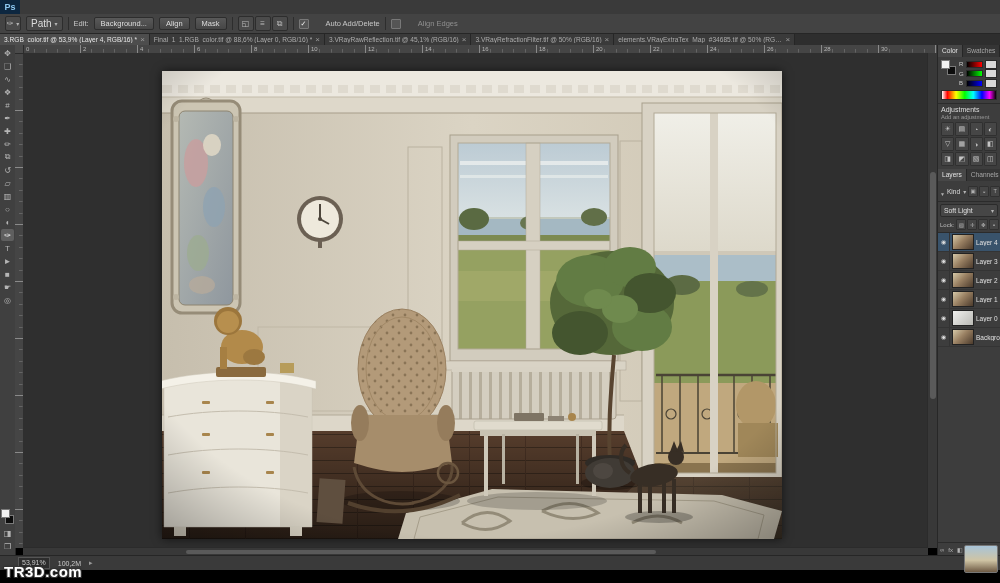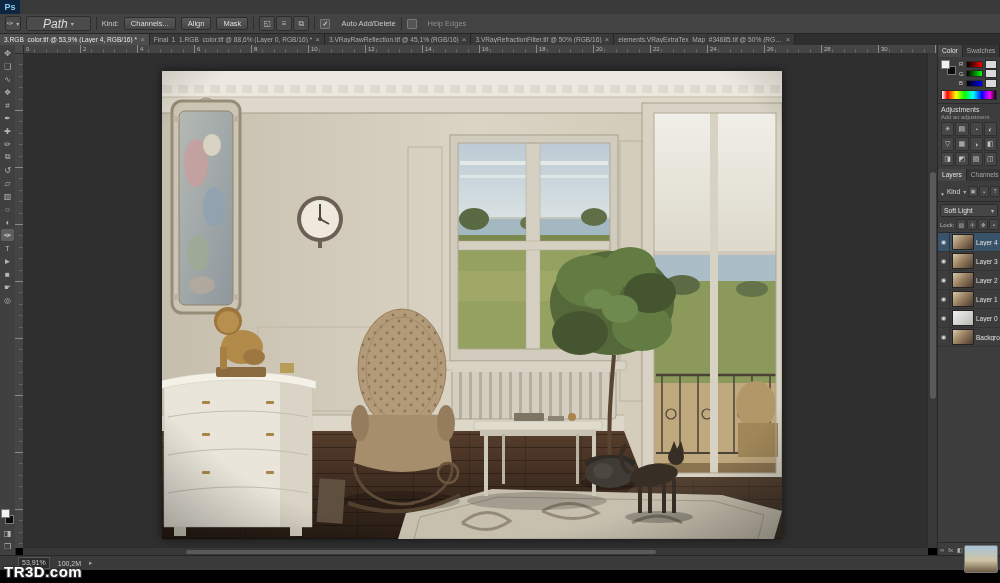"Path" .opt-select { font-size: 12px -> 10px; font-style: italic -> none; padding: 0 16px -> 0 4px }
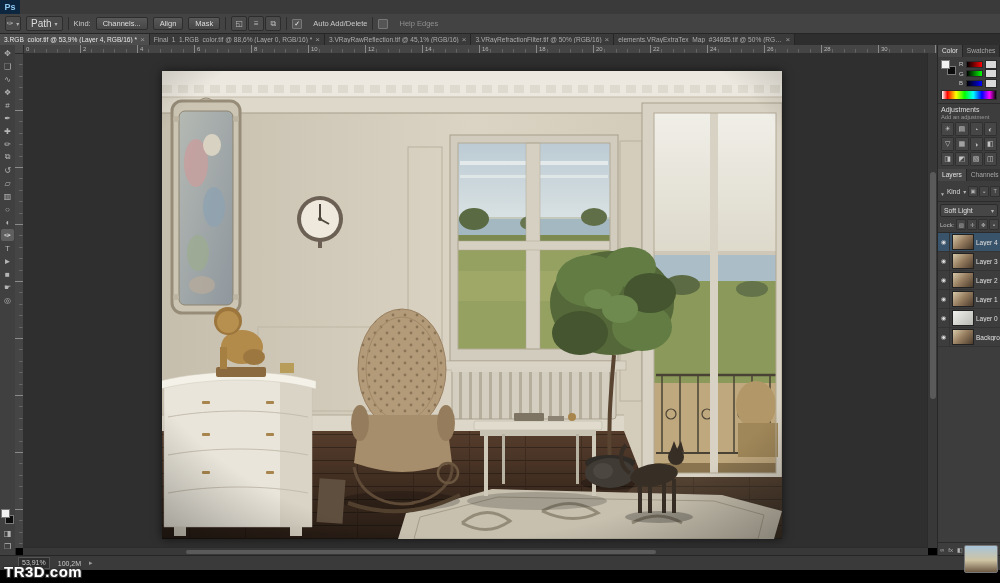"Kind:" span.opt-label { text: Kind -> Edit }
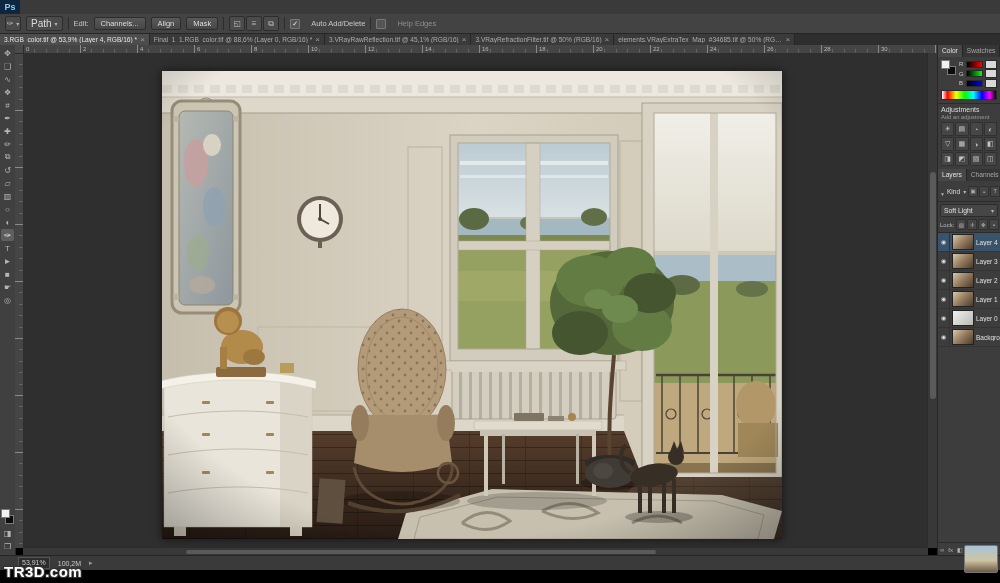"Channels..." button.opt-btn { text: Channels -> Background }
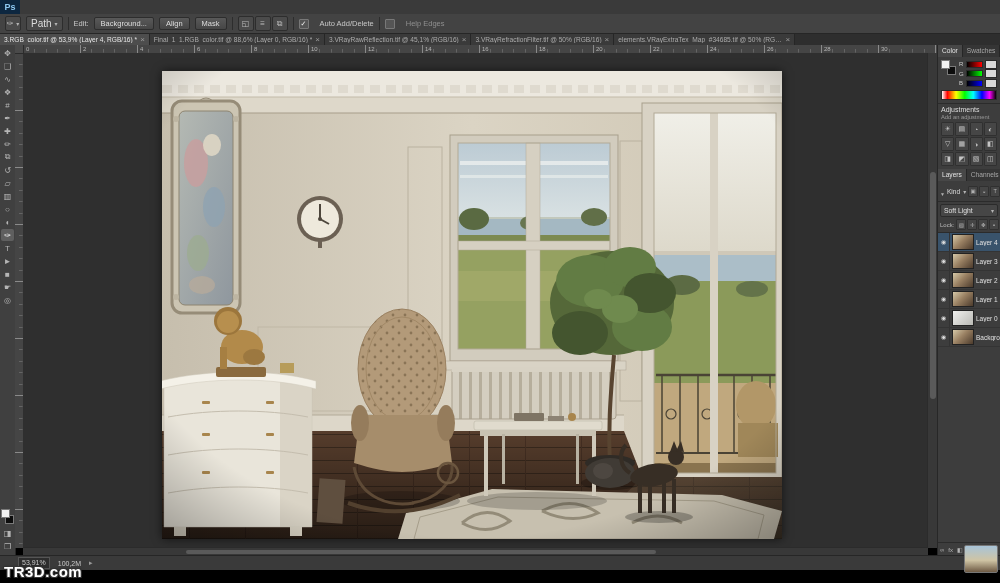"Auto Add/Delete" .opt-check { gap: 11px -> 17px }
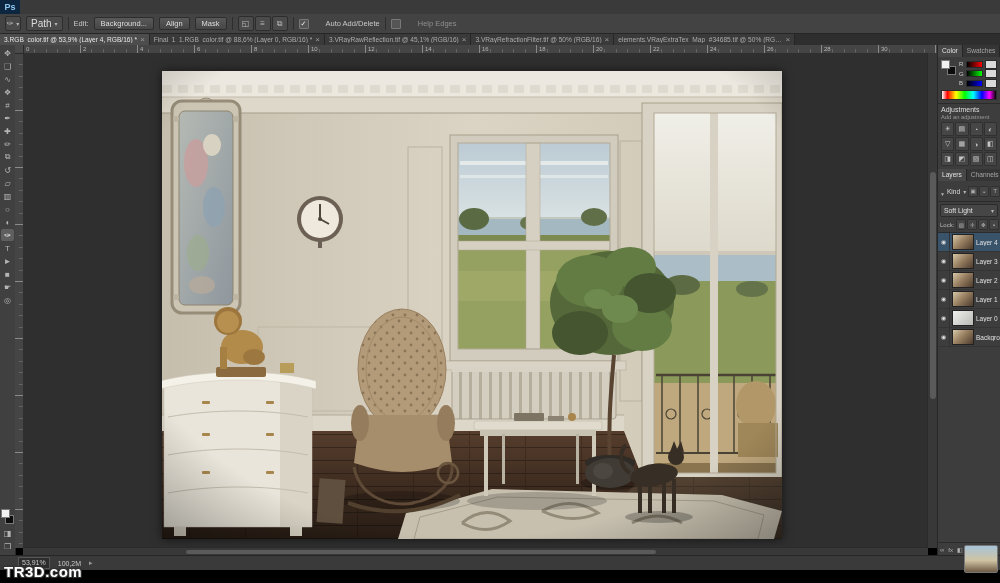"Help Edges" span.opt-label { text: Help -> Align }
